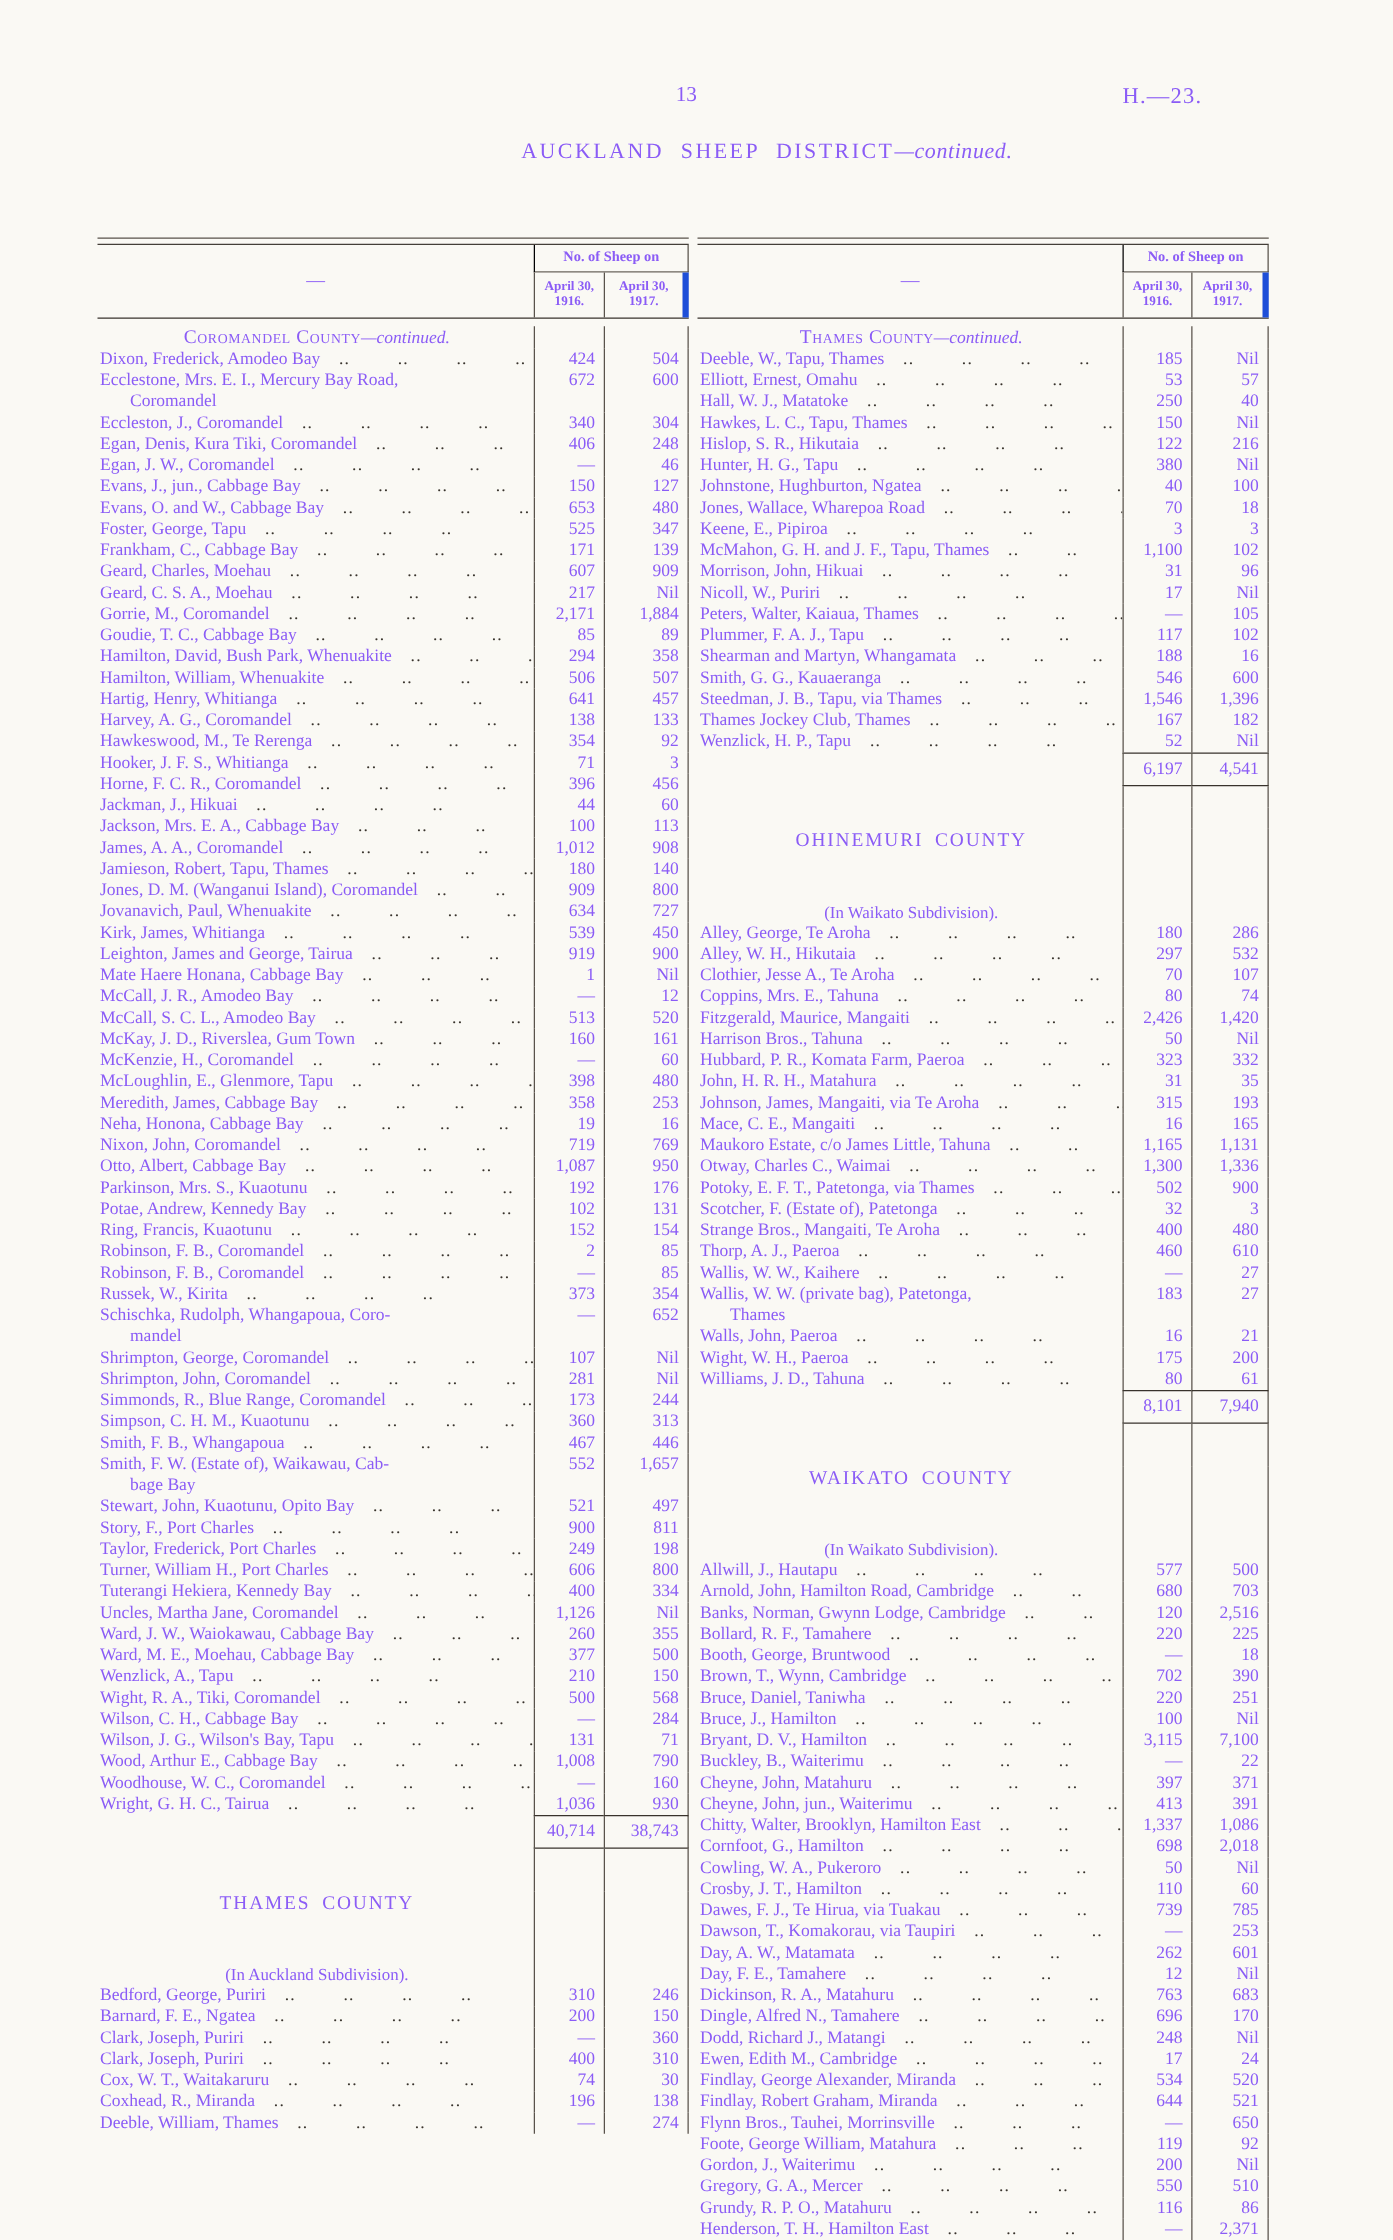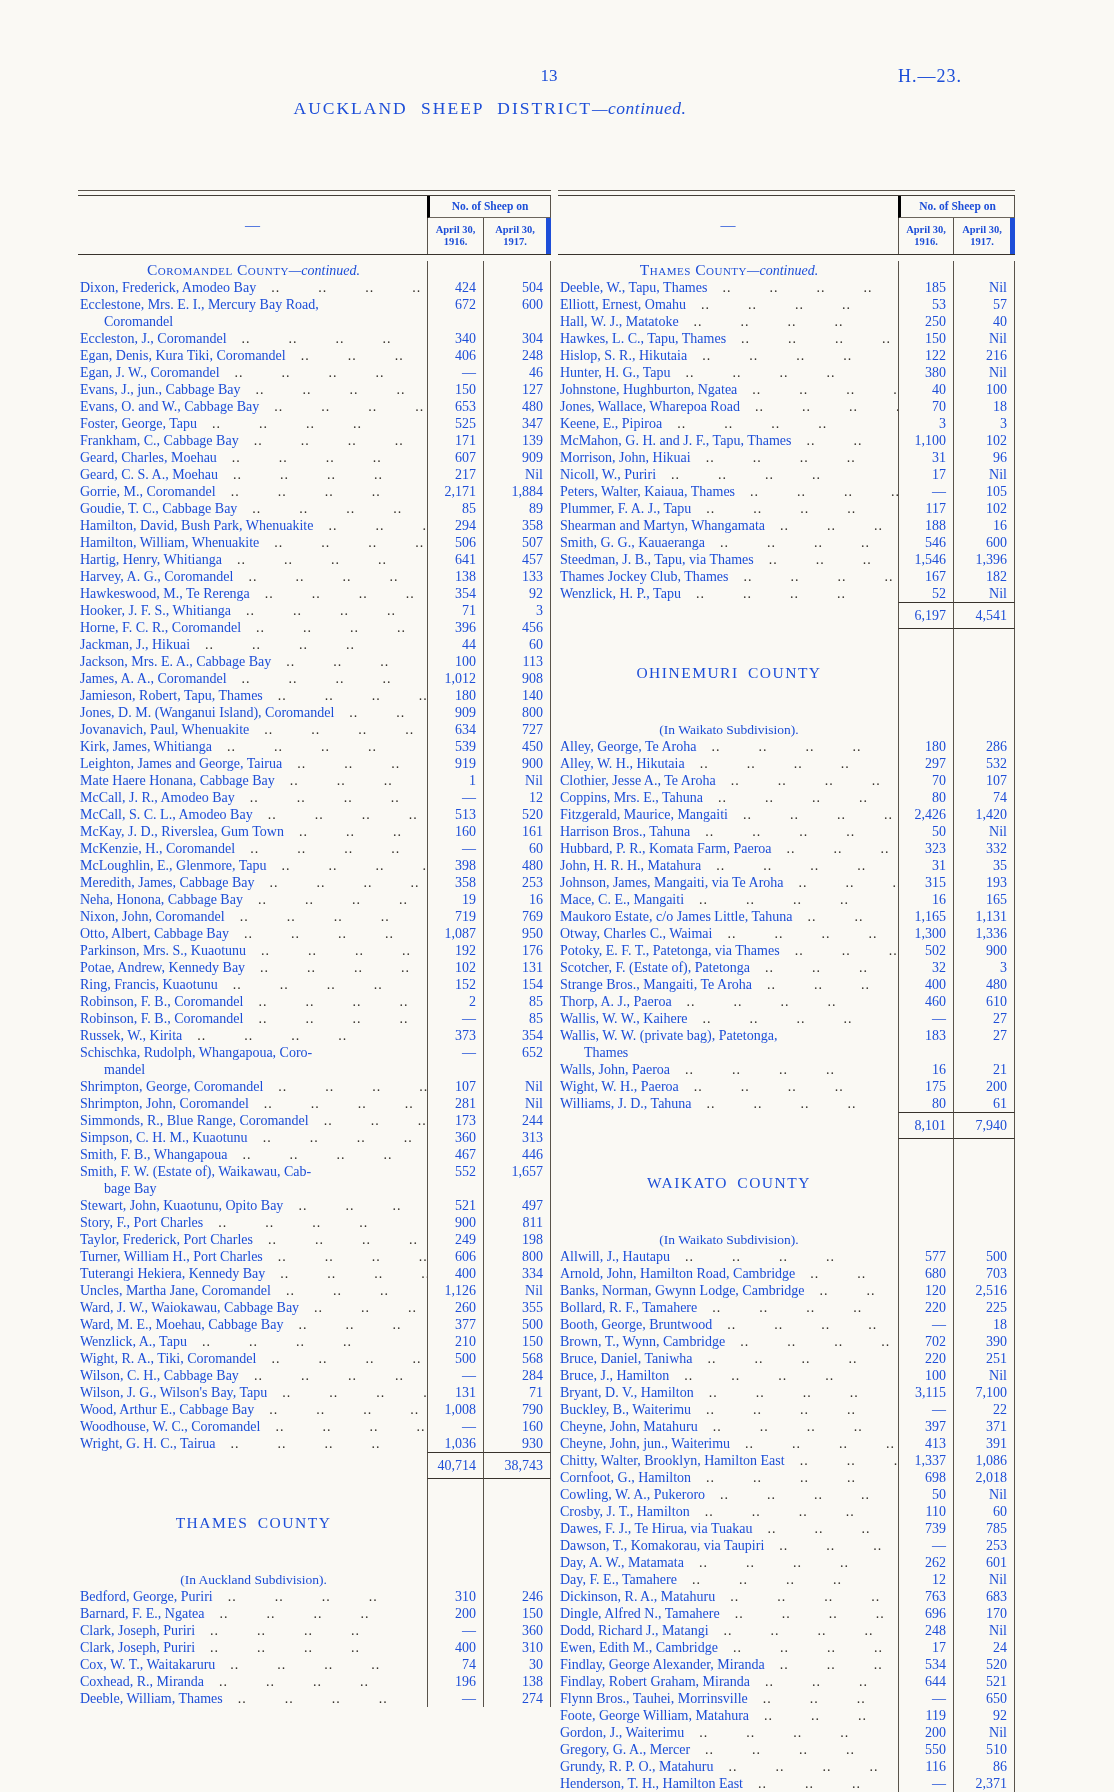"13" .page { color: #1d4ed8 -> #8b5cf6 }
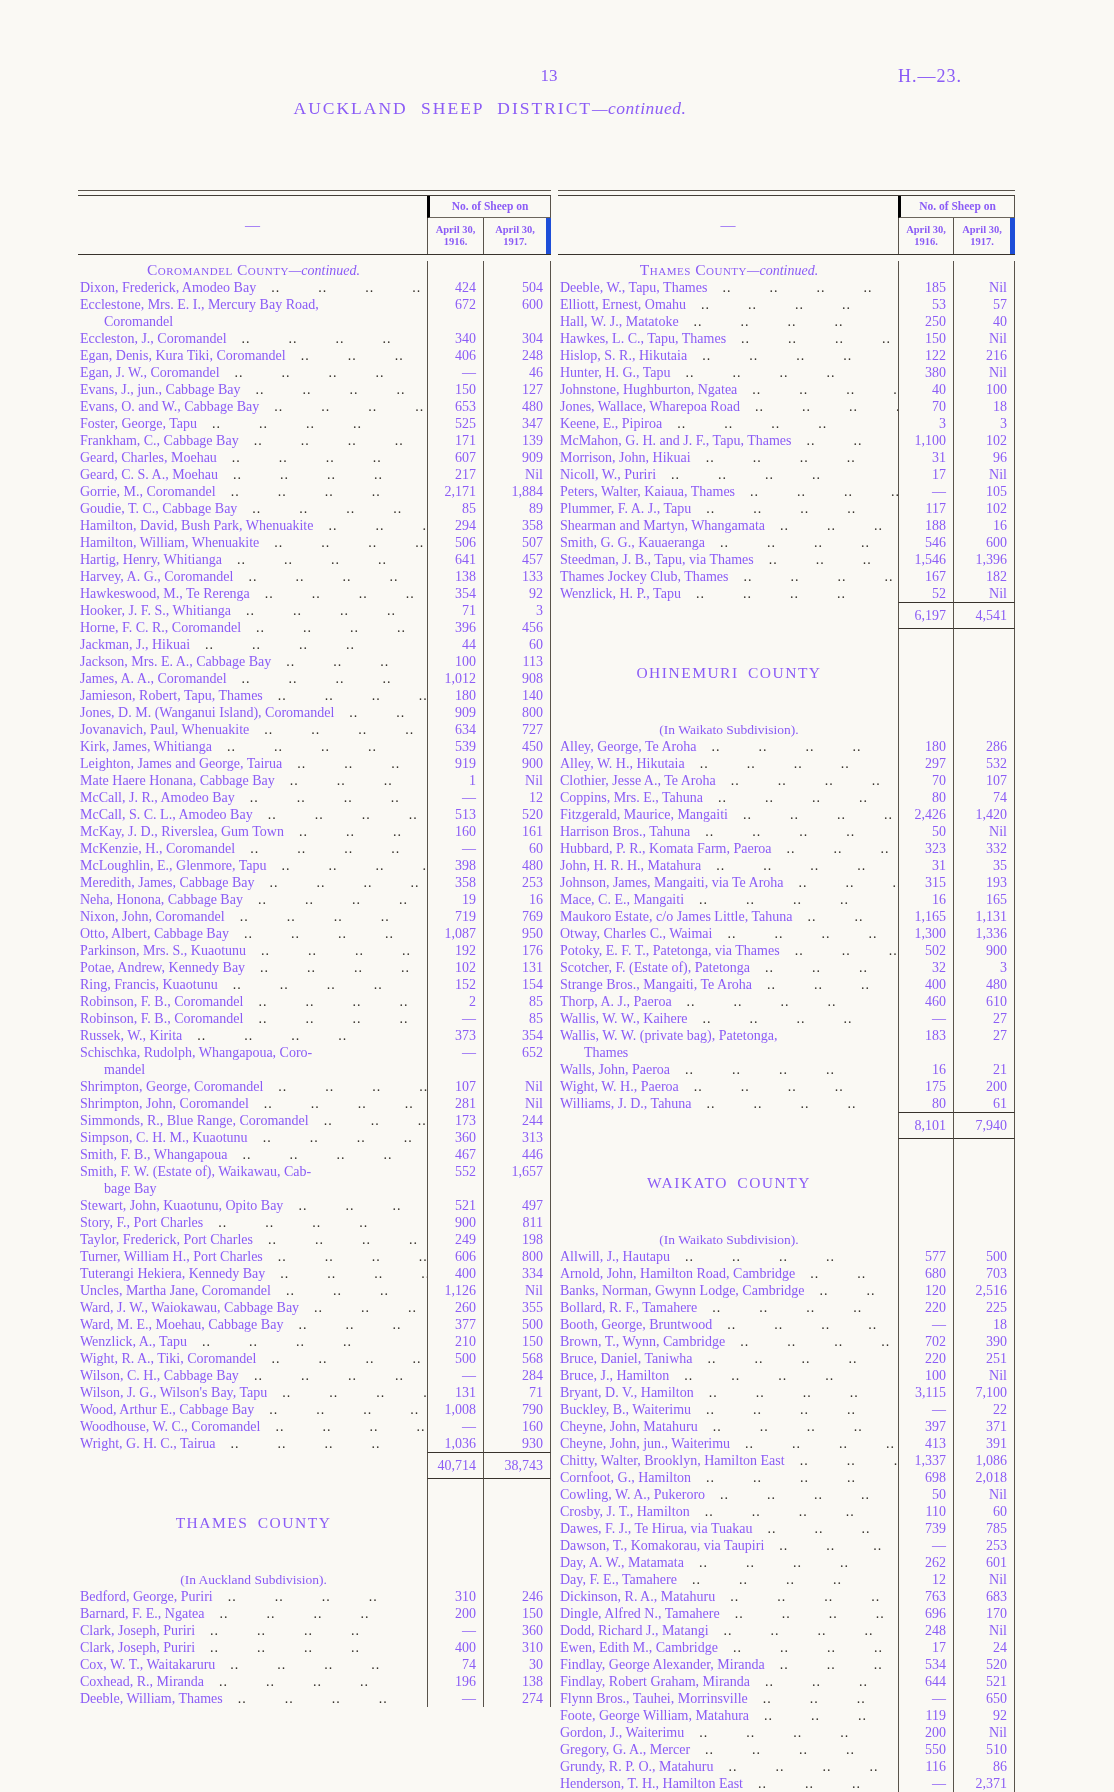"AUCKLAND SHEEP DISTRICT—continued." .title { text-align: center -> right; top: 98px -> 110px }
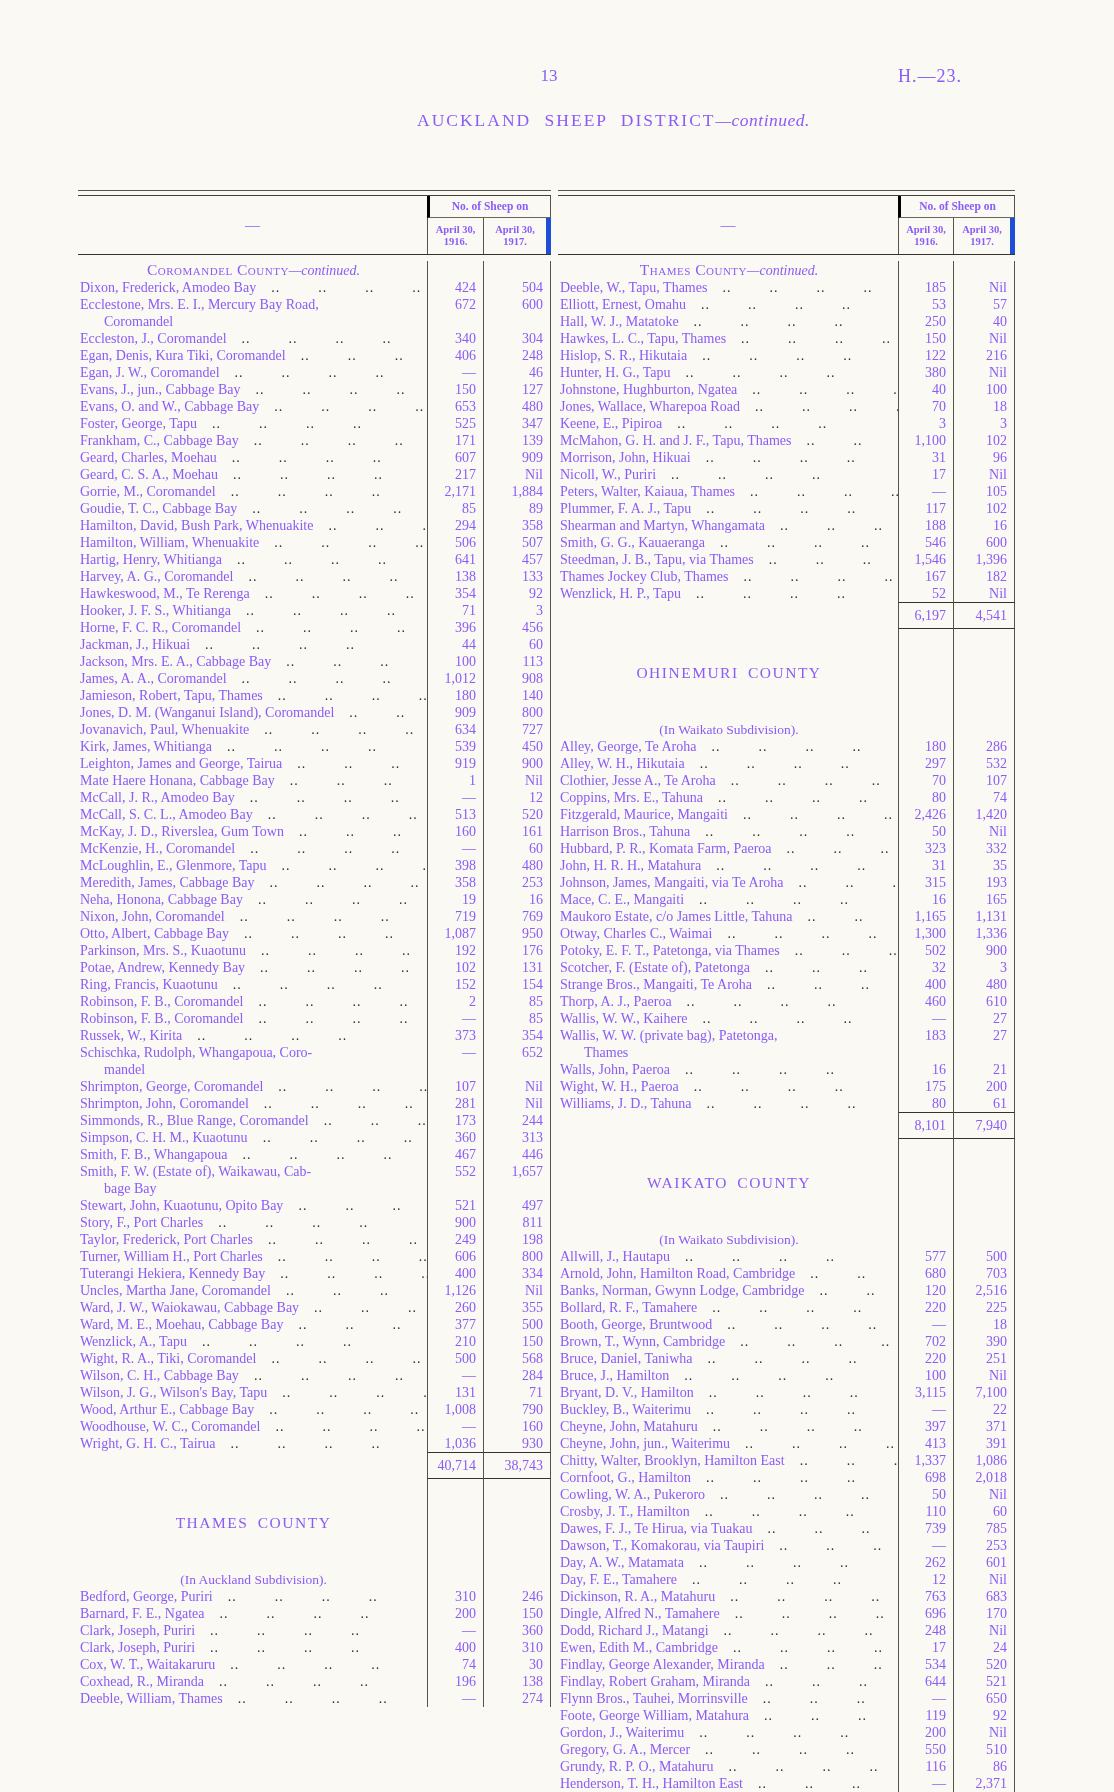"No. of Sheep on" .th-group { border-left: 3px solid #000000 -> 1px solid #000000 }
